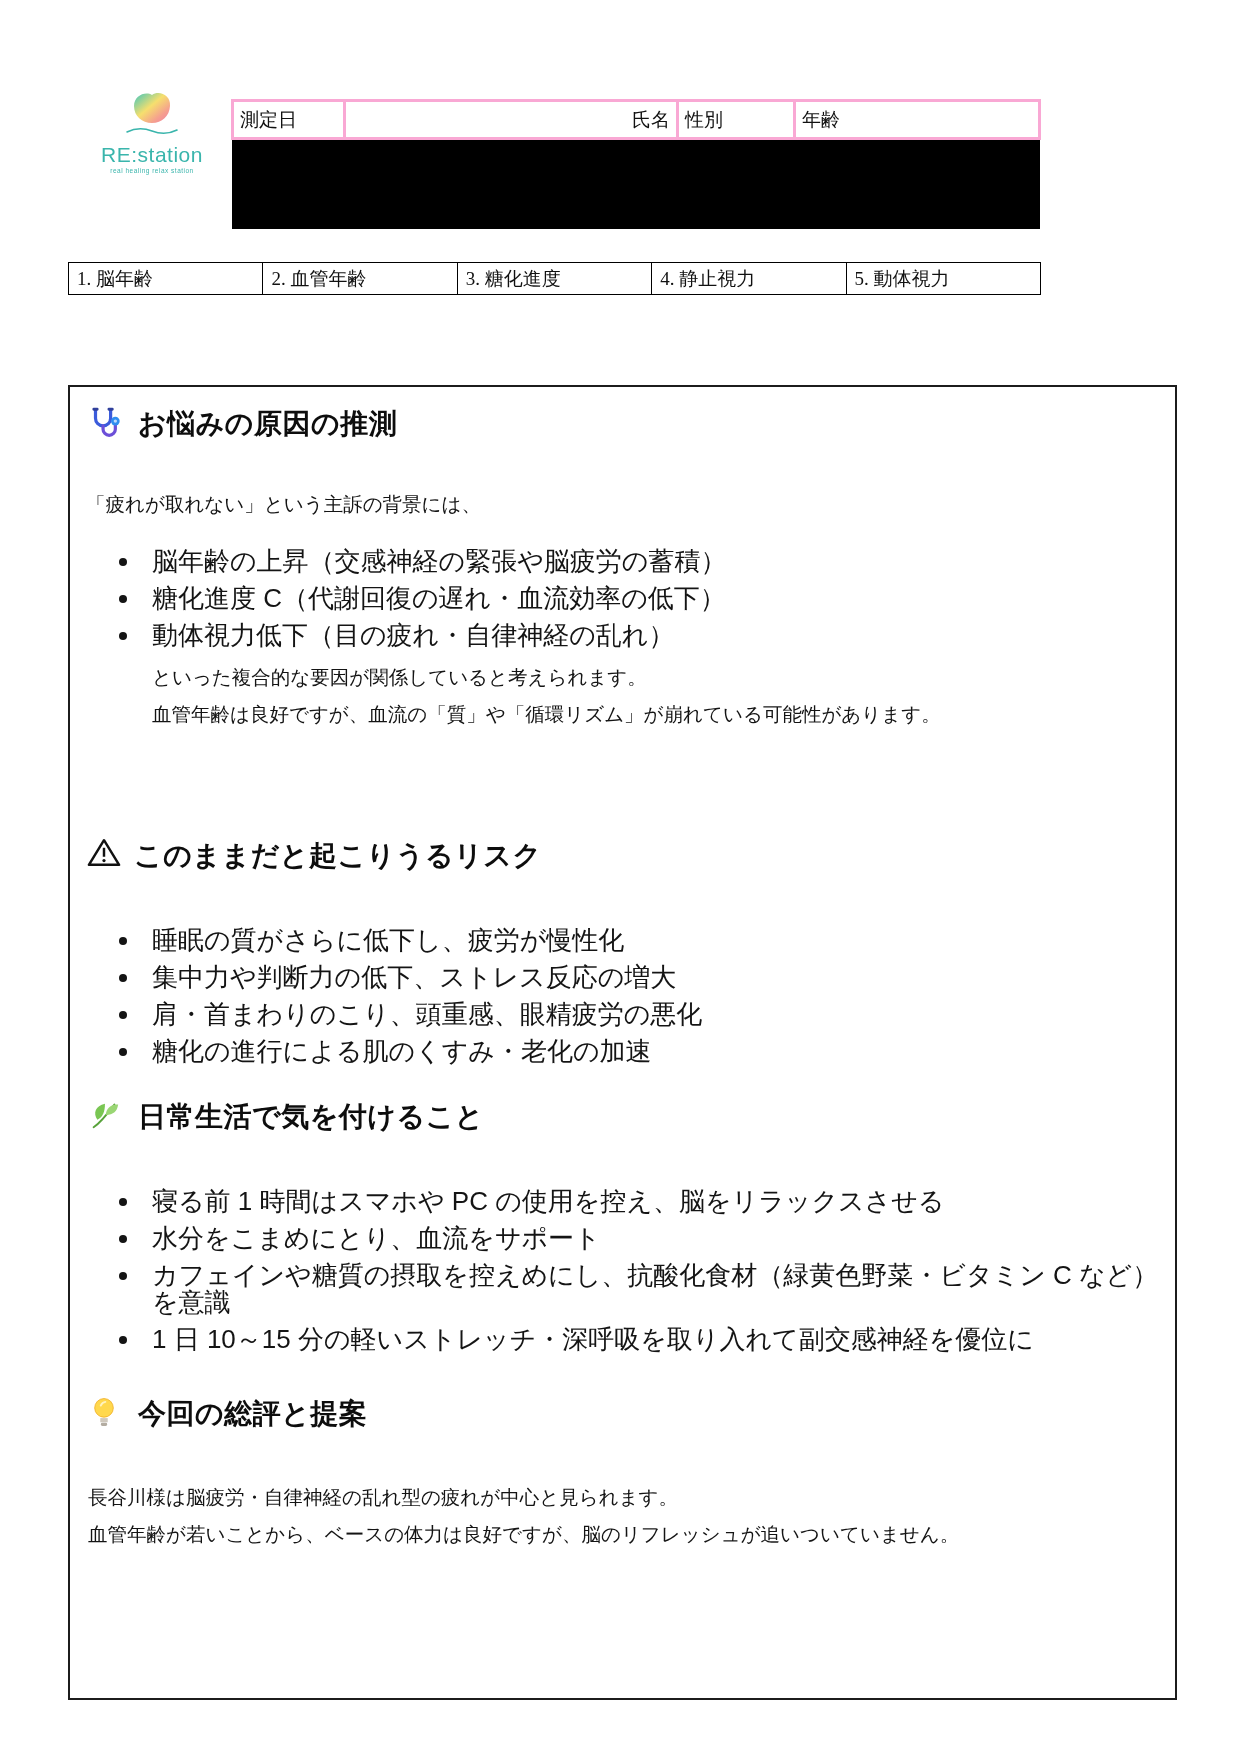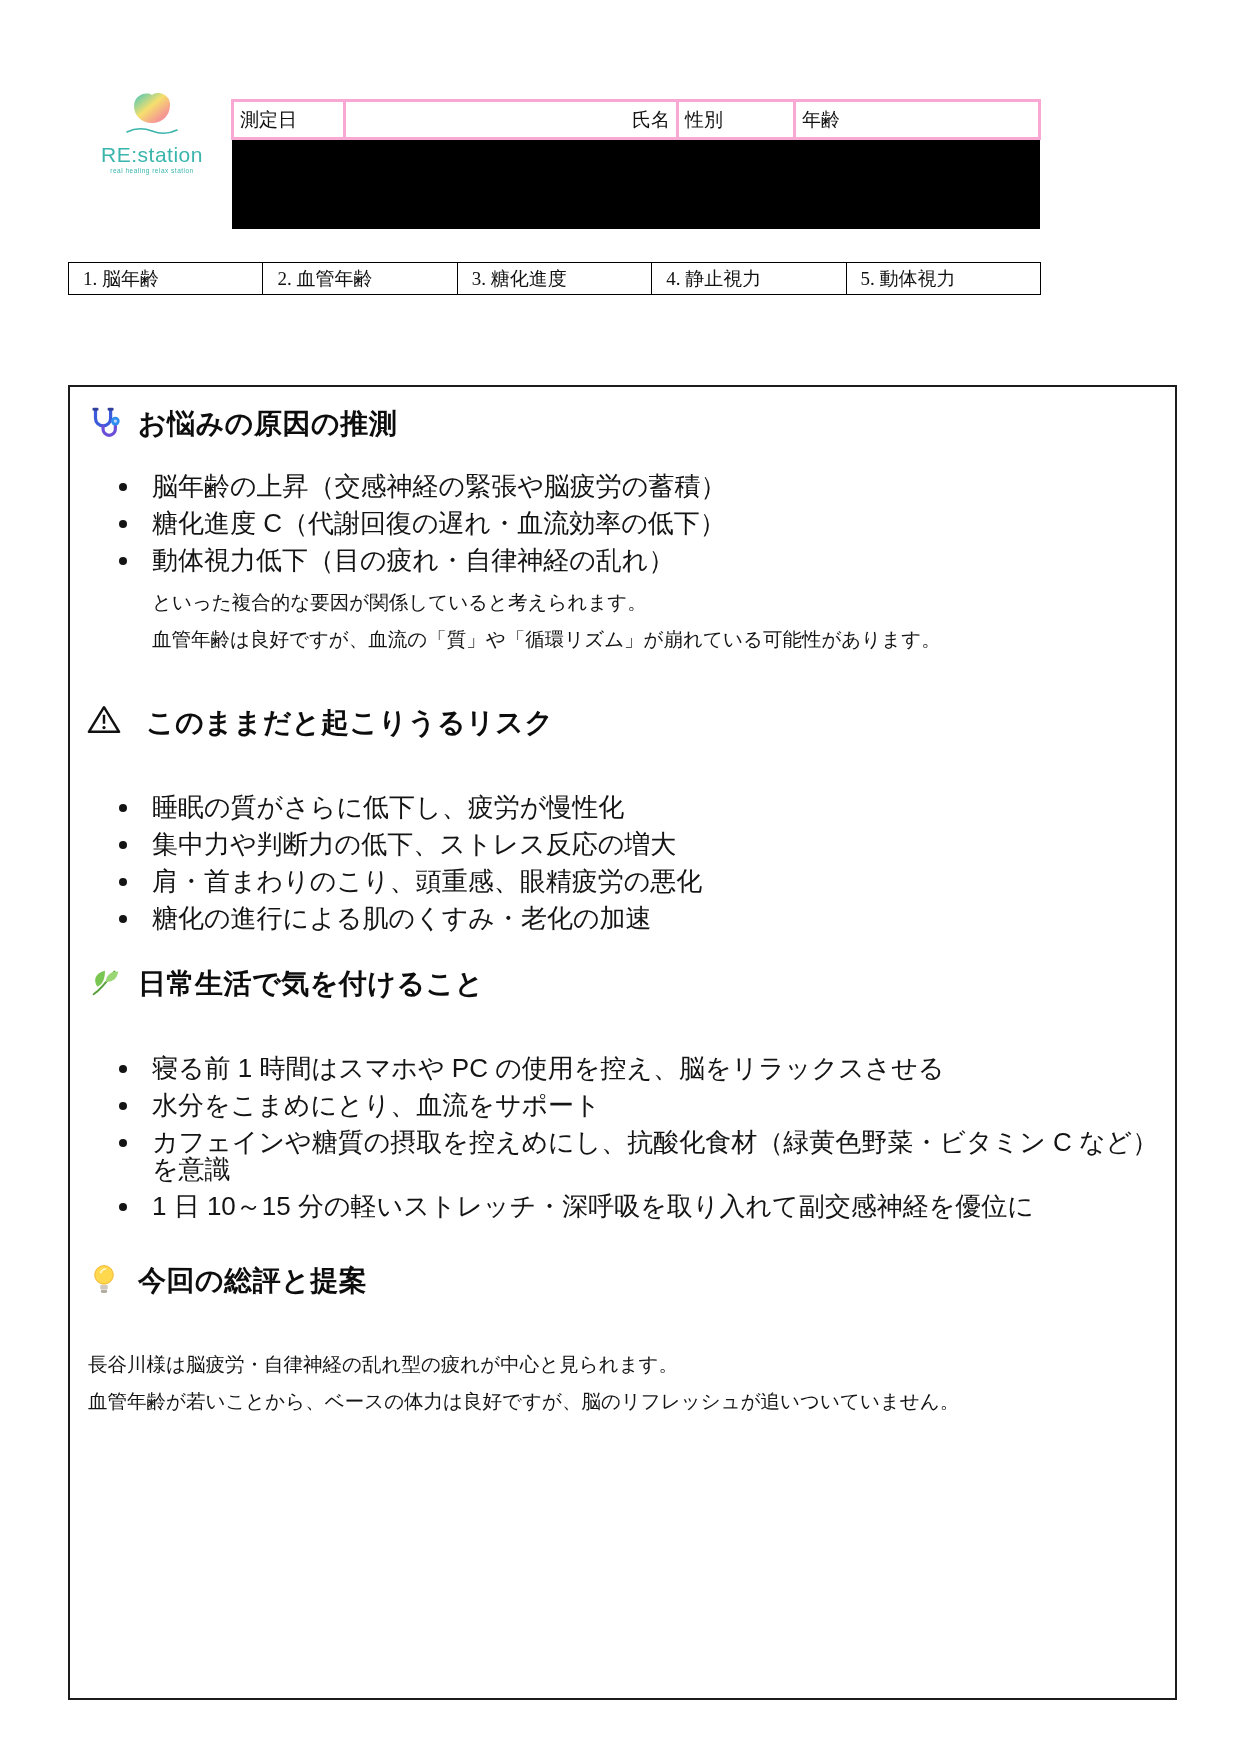"1. 脳年齢" .metrics-table th { padding: 0 0 0 14px -> 0 0 0 8px }
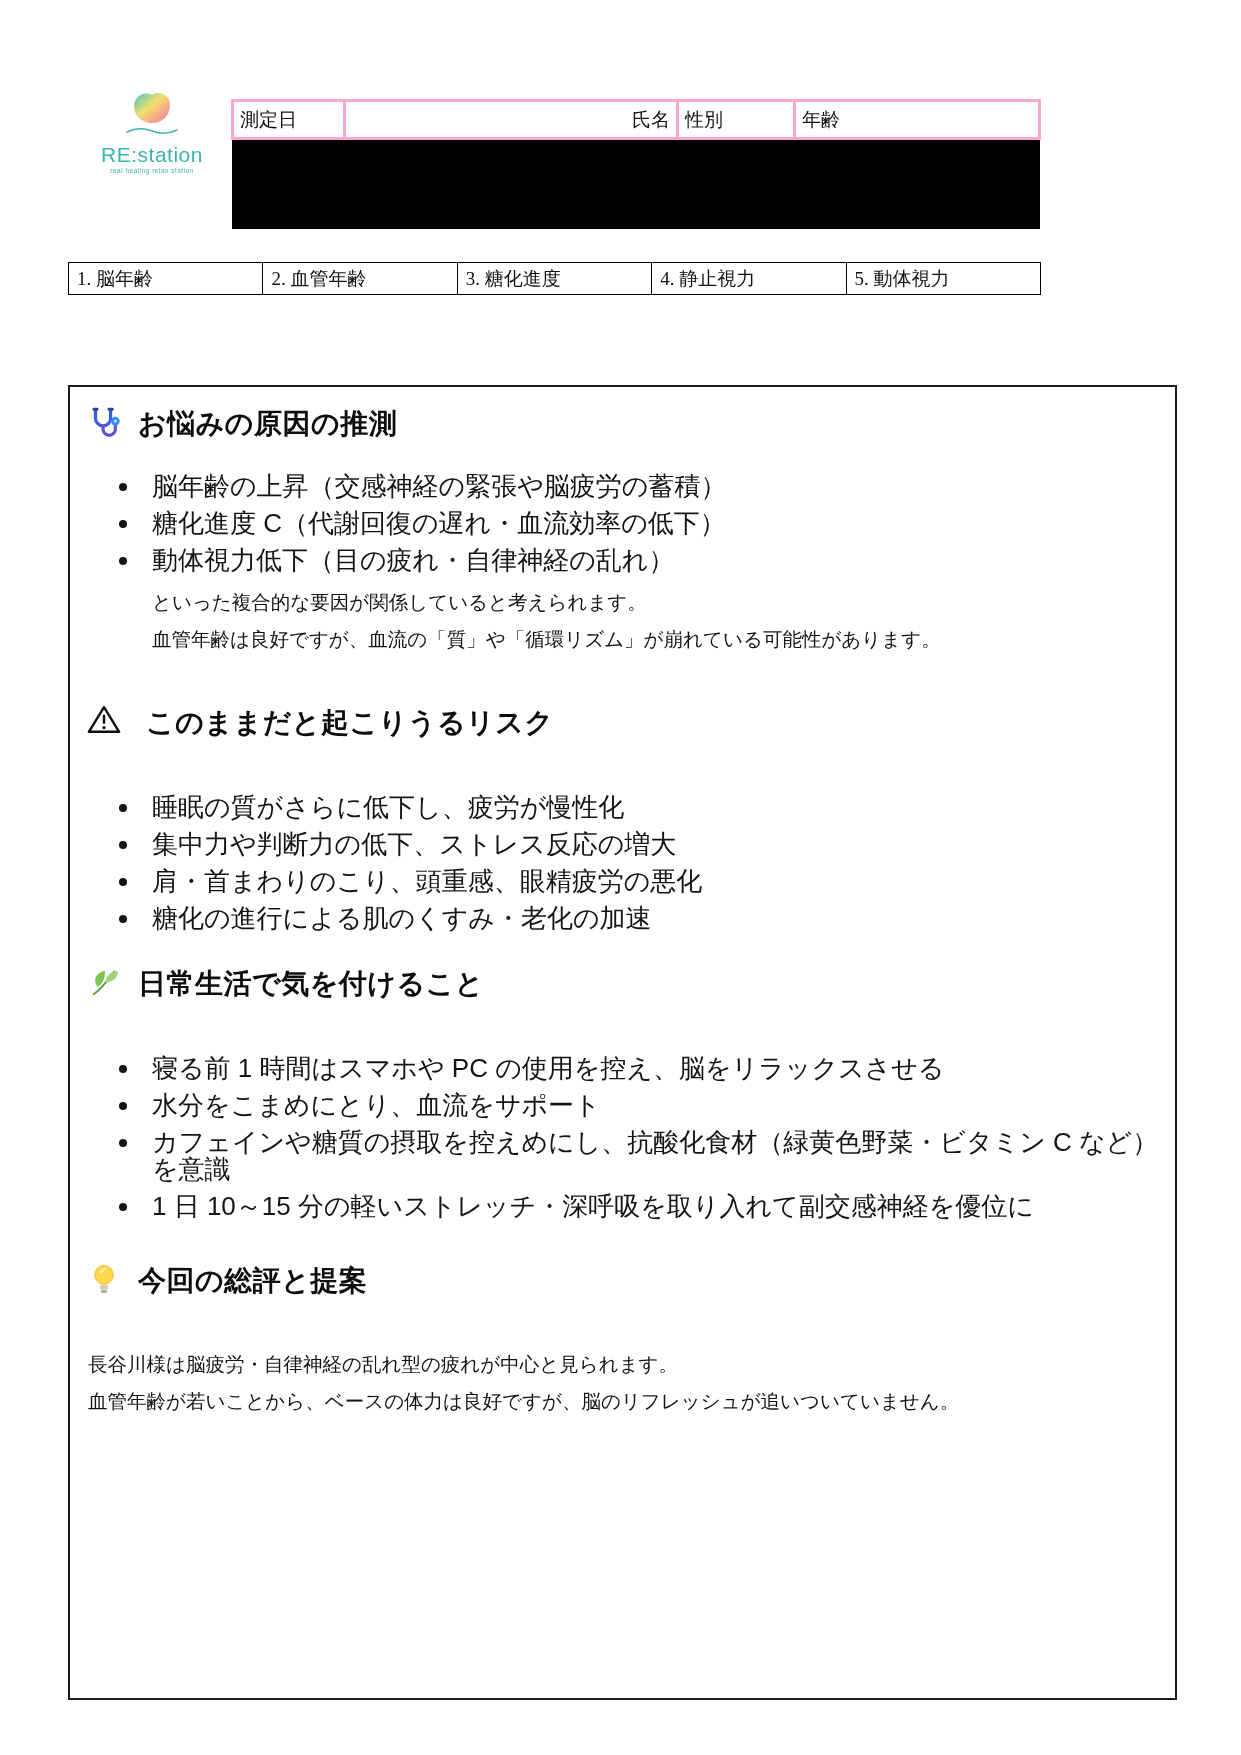"「疲れが取れない」という主訴の背景には、" p.intro { html: none -> <p>「疲れが取れない」という主訴の背景には、</p> }
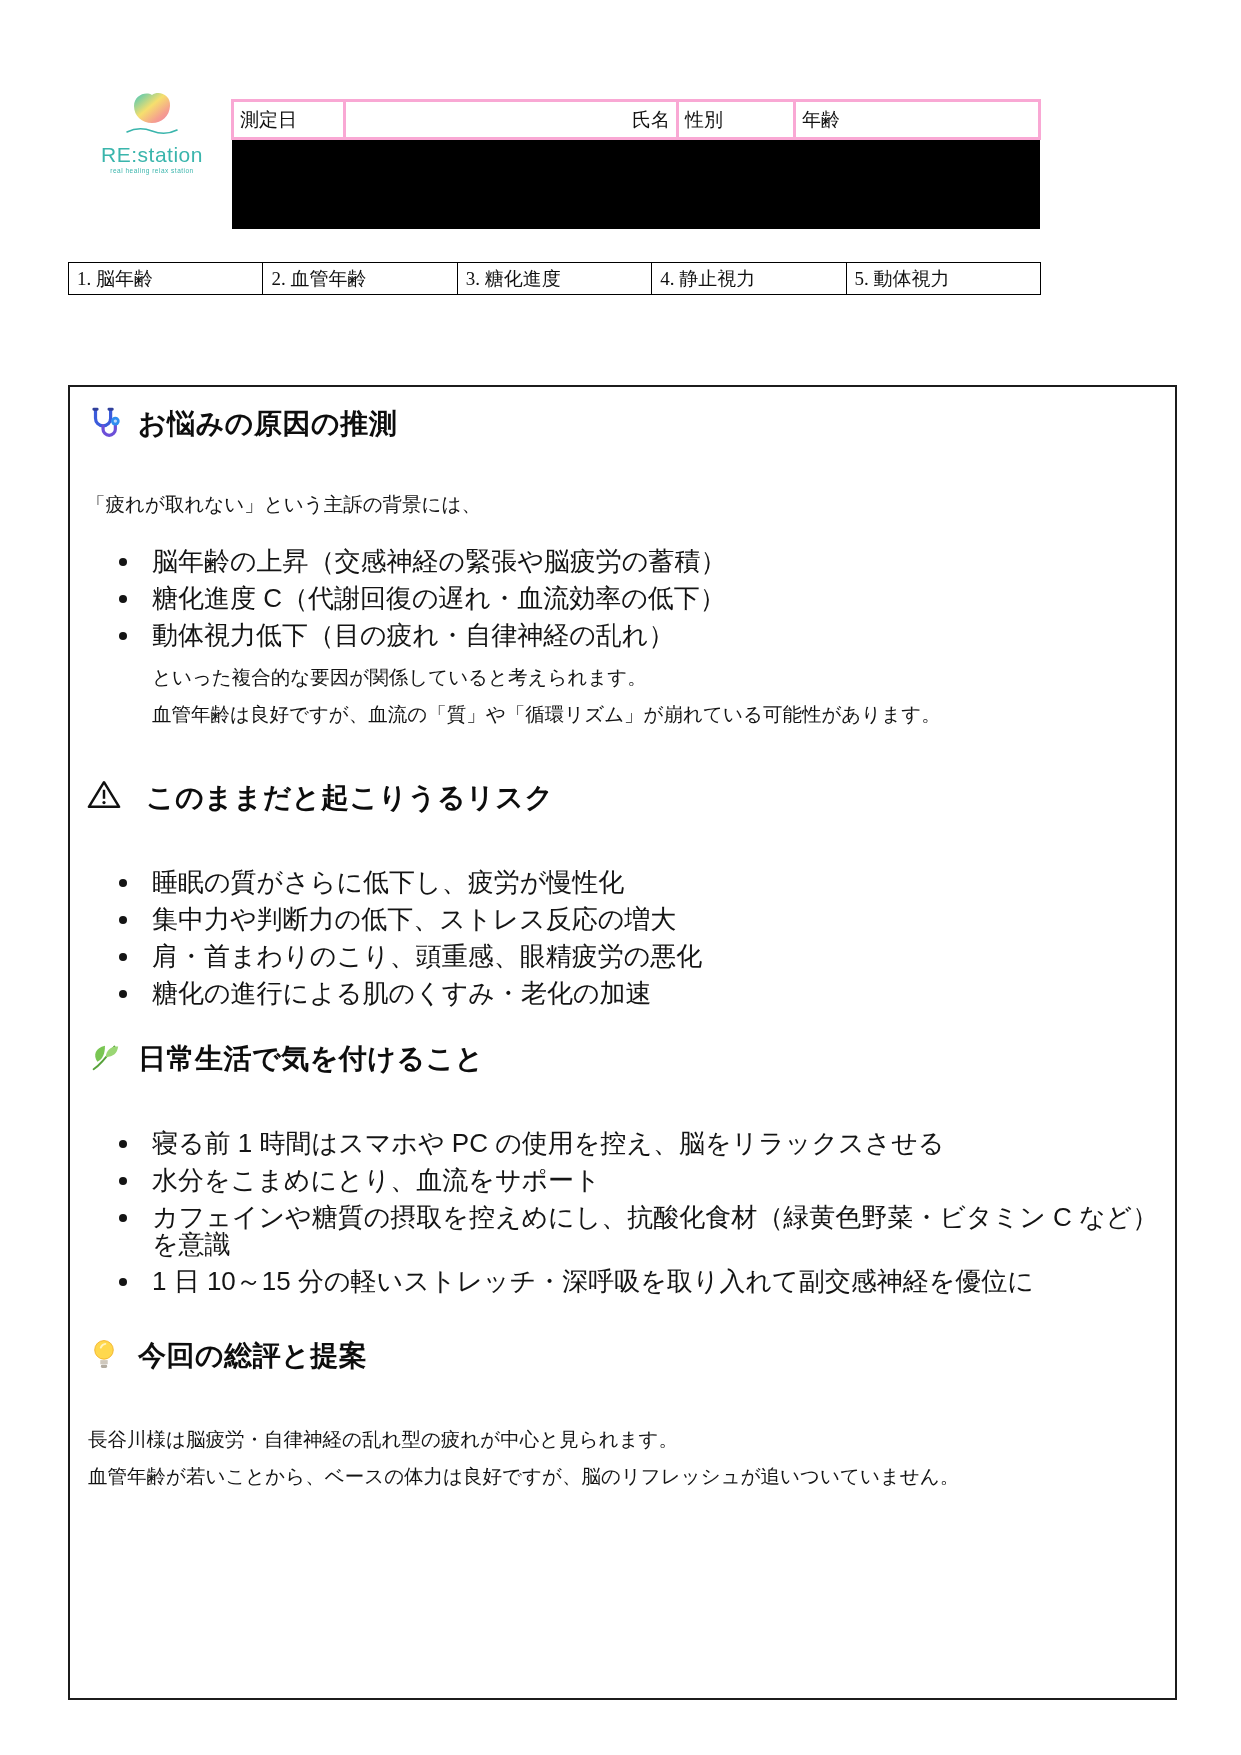"このままだと起こりうるリスク" .h2 { gap: 24px -> 12px; margin-top: 46px -> 104px }
